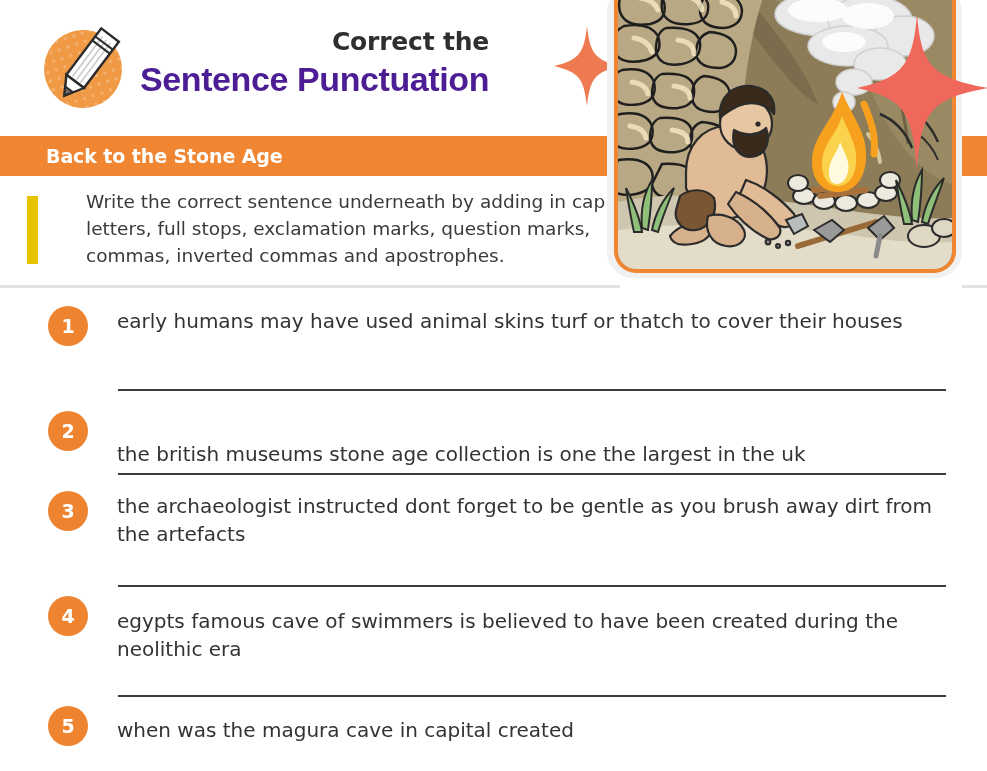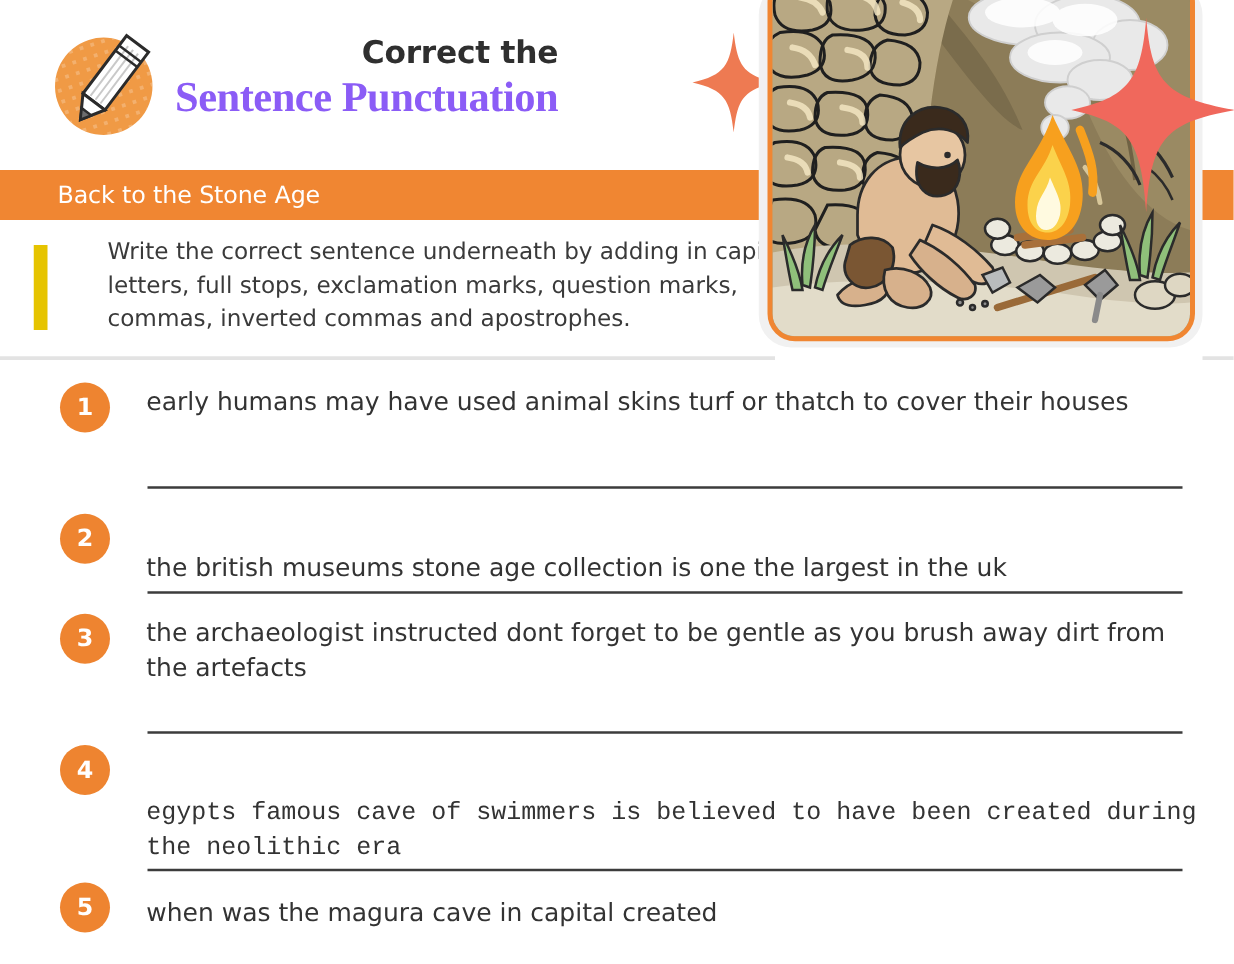"Sentence Punctuation" .title-line2 { color: #8b5cf6 -> #4c1d95; font-family: Liberation Serif, serif -> Liberation Sans, sans-serif }
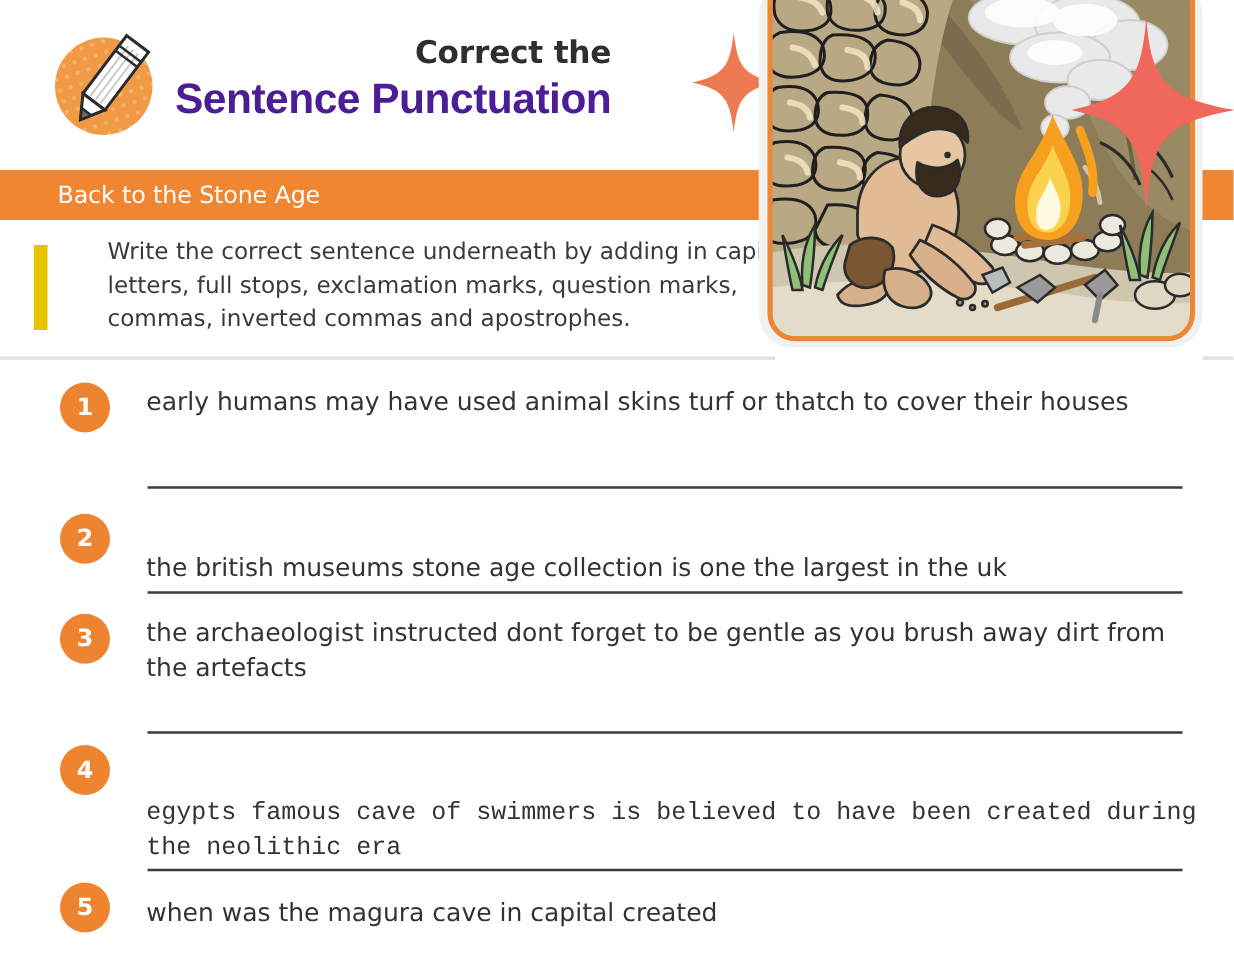"Back to the Stone Age" .banner-label { font-weight: normal -> bold }
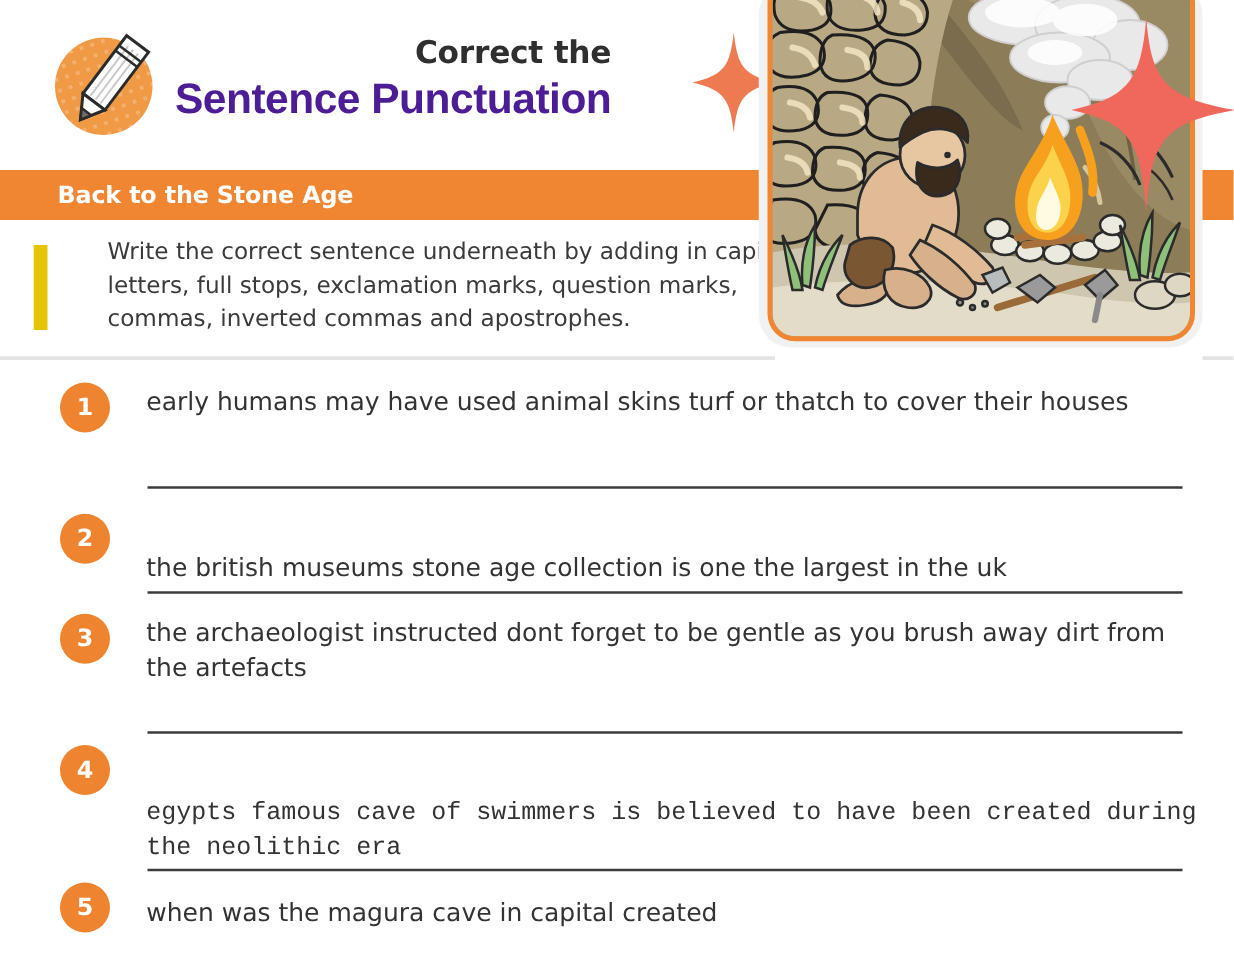"egypts famous cave of swimmers" div.q-text { font-family: Liberation Mono, monospace -> none; top: 637px -> 607px }
